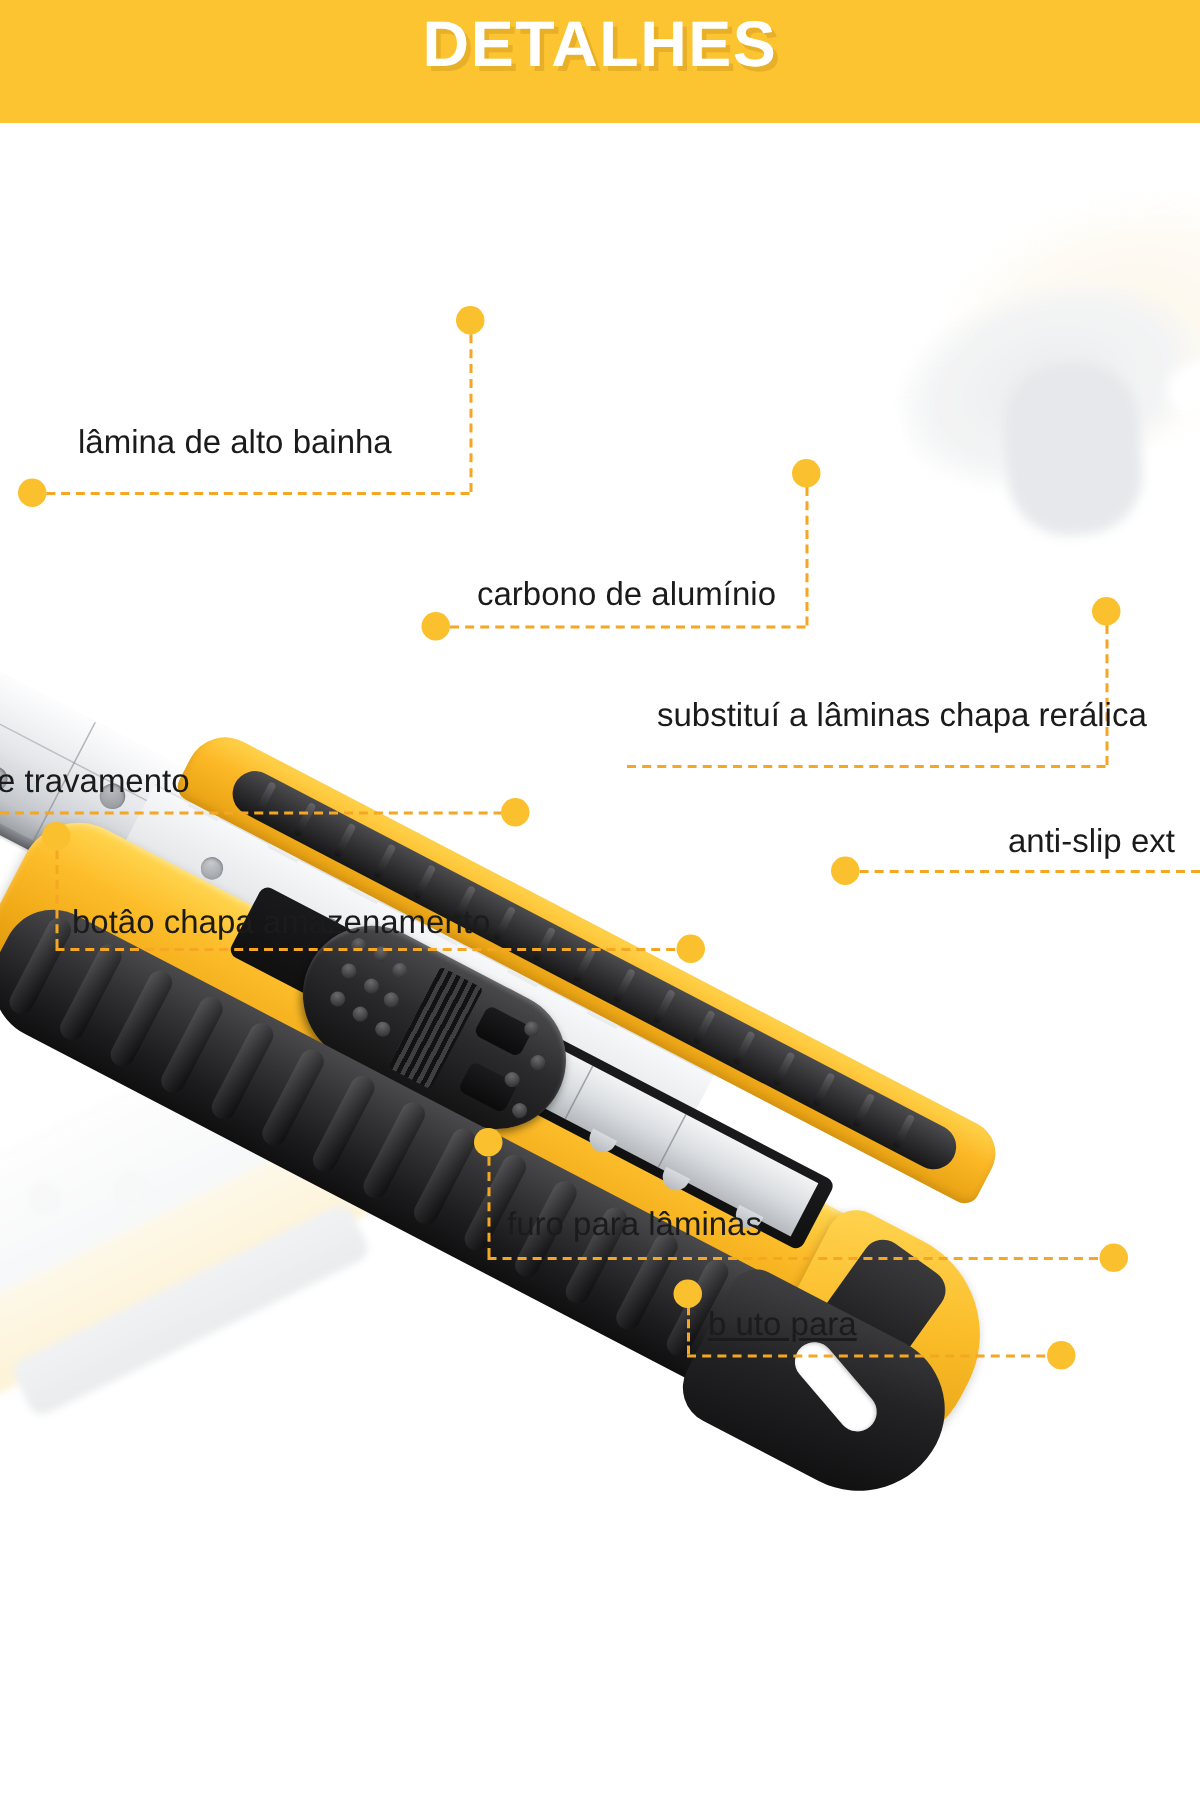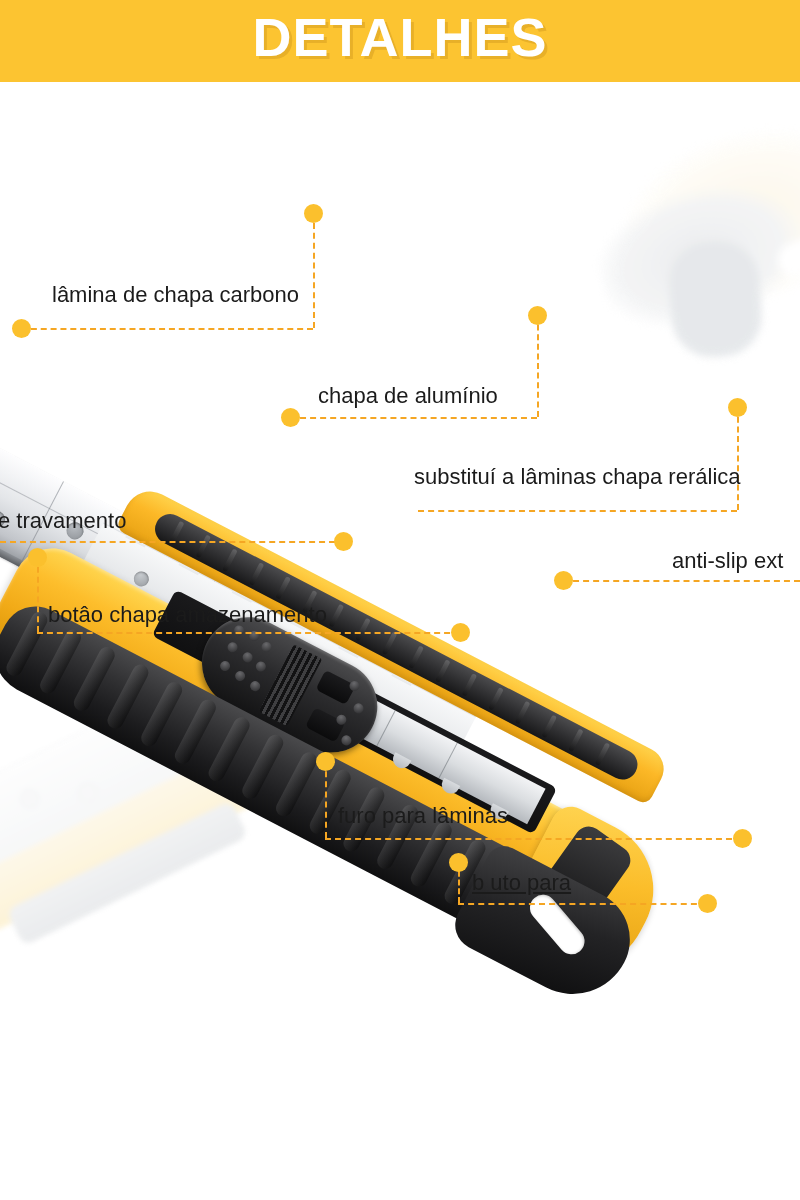"DETALHES" #header-title { font-size: 54px -> 43px }
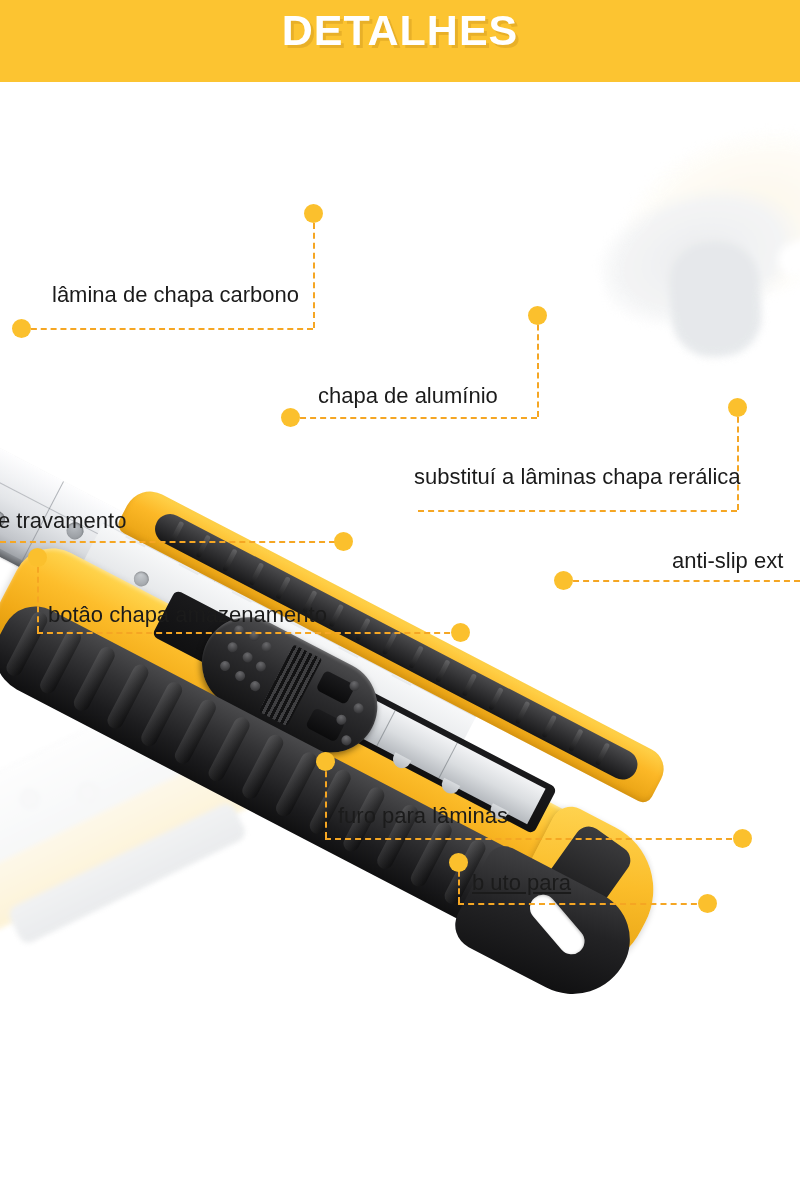"lâmina de chapa carbono" div.callout-label { text: chapa carbono -> alto bainha }
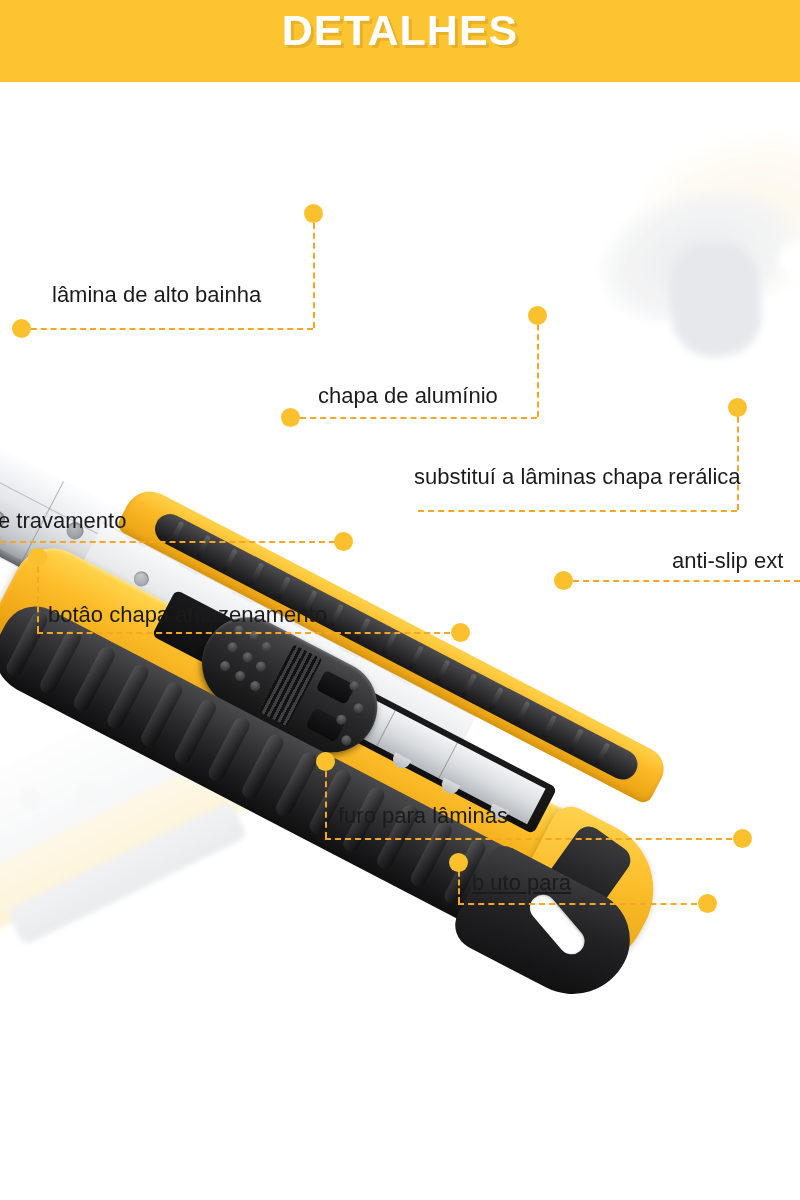"chapa de alumínio" div.callout-label { text: chapa -> carbono }
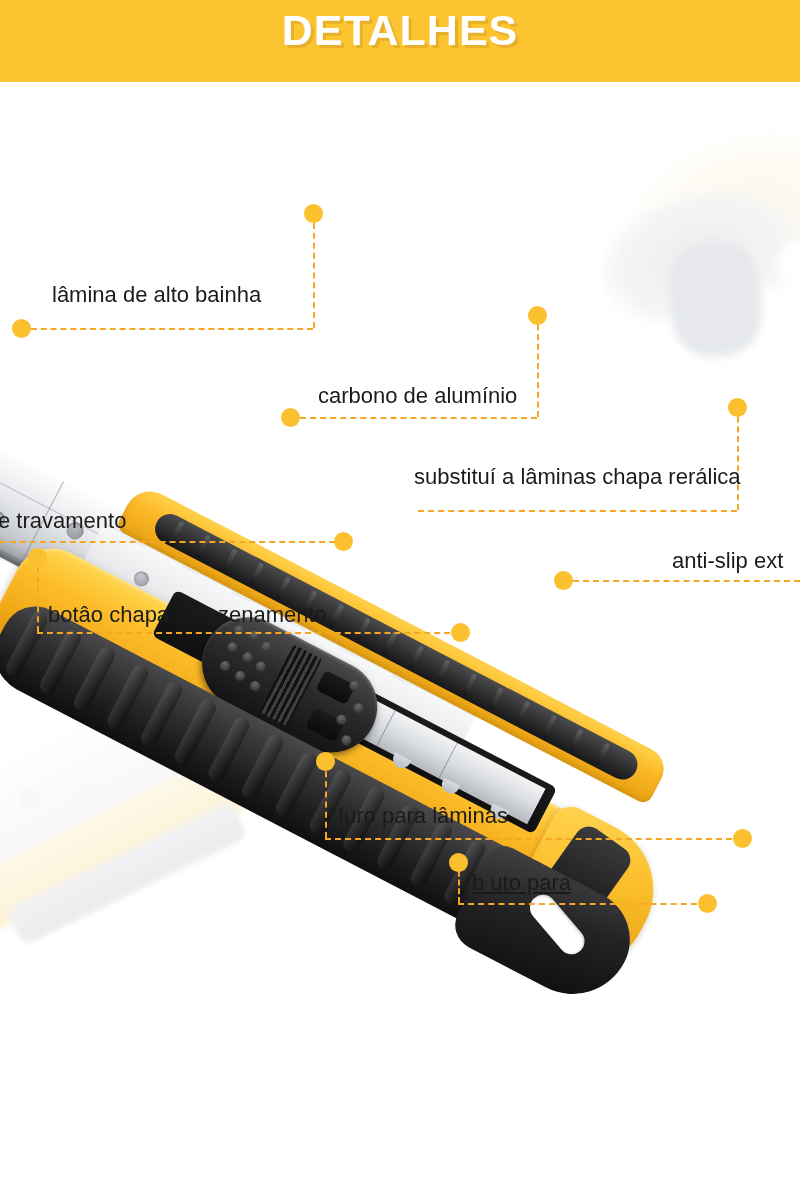"substituí a lâminas chapa rerálica" div.callout-label { left: 414px -> 438px }
